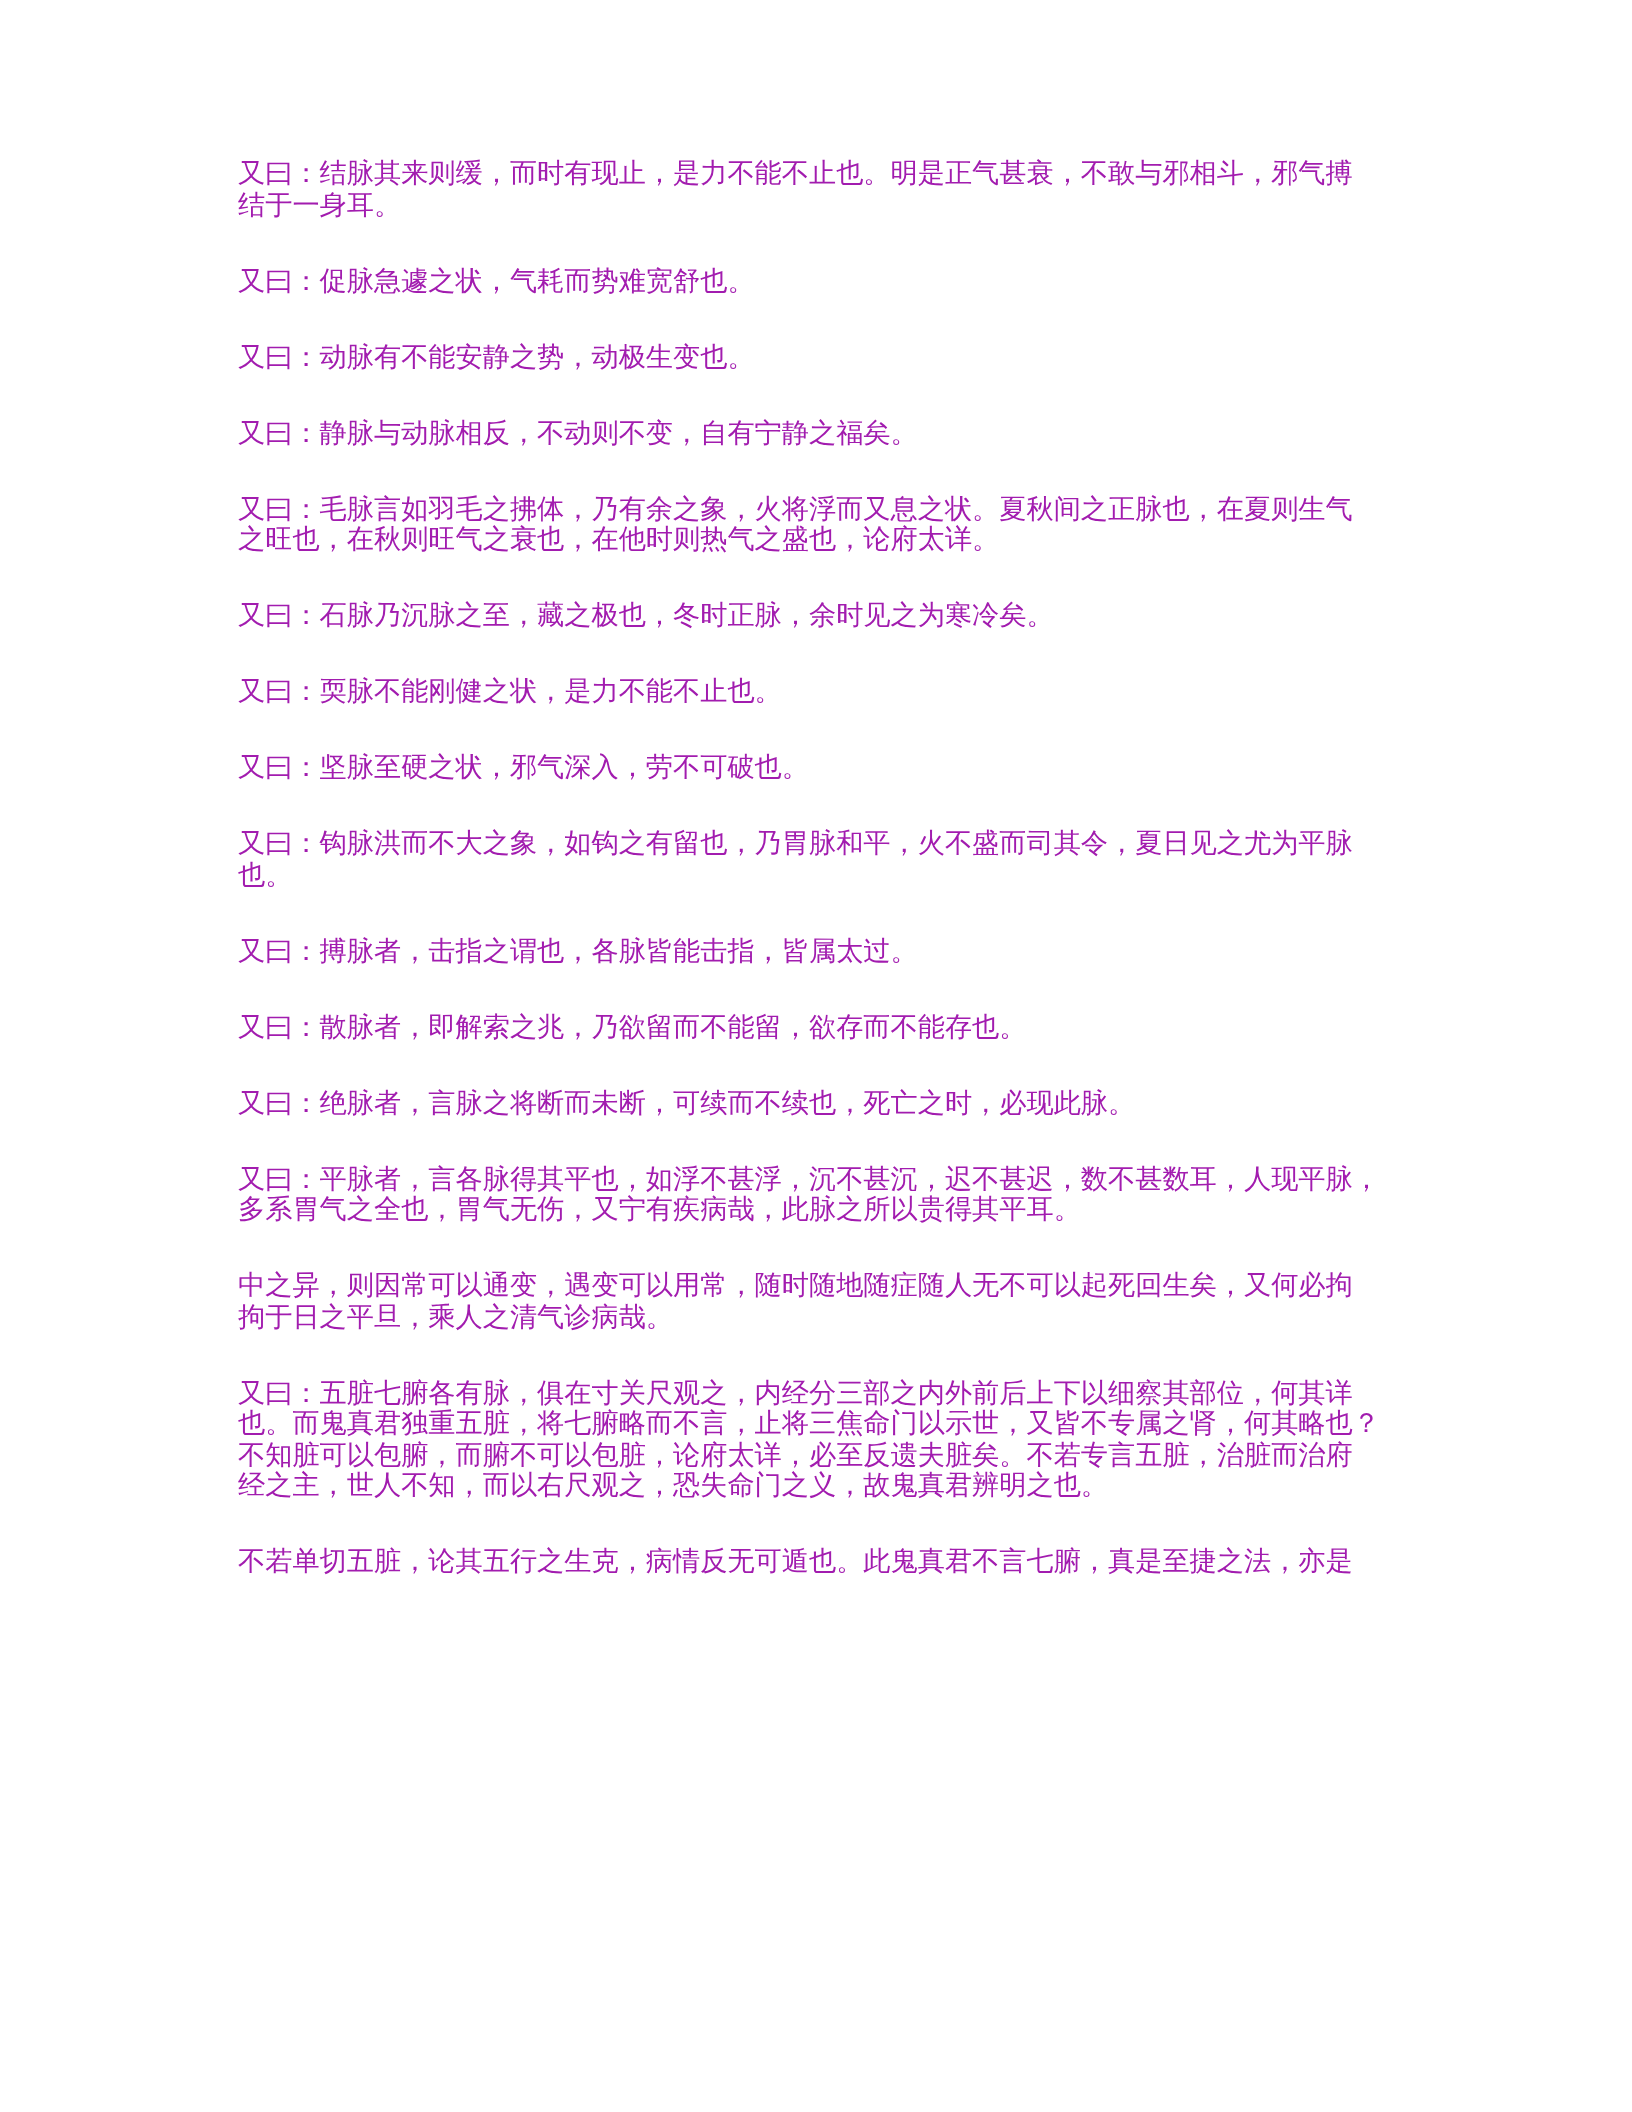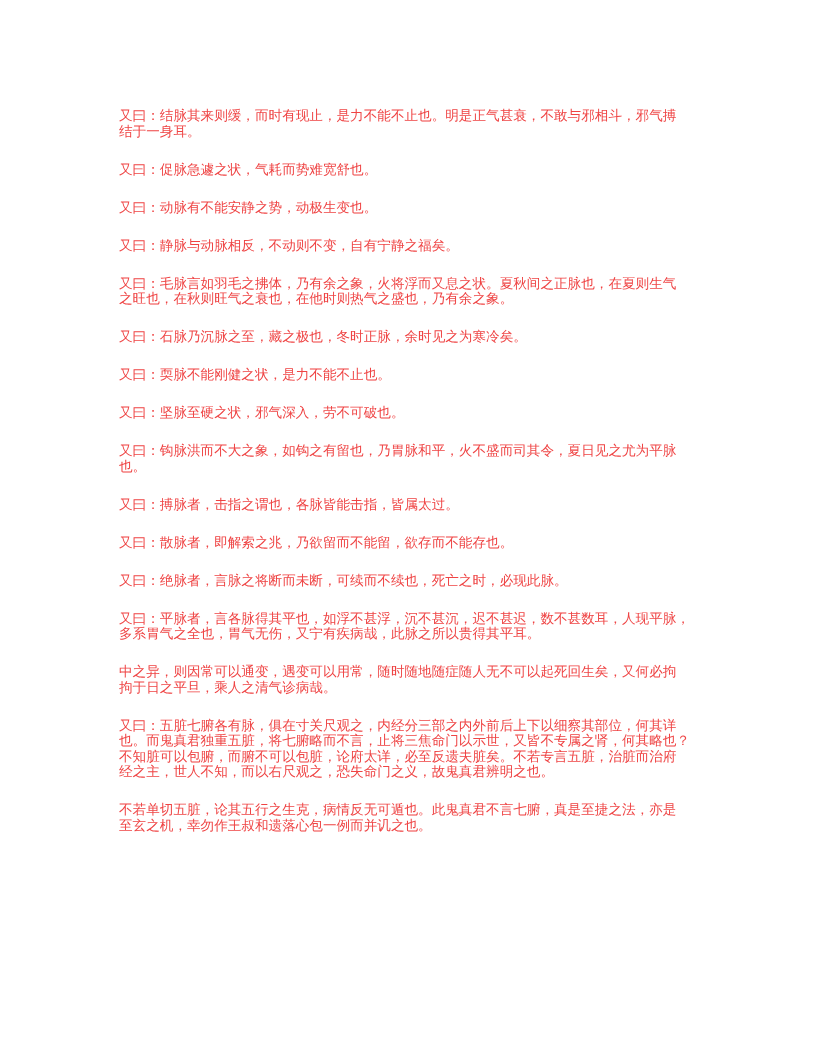"又曰：结脉其来则缓，而时有现止，是力不能不止也。明是正气甚衰，不敢与邪相斗，邪气" .page { color: #ef4444 -> #a21caf; top: 108px -> 80px }
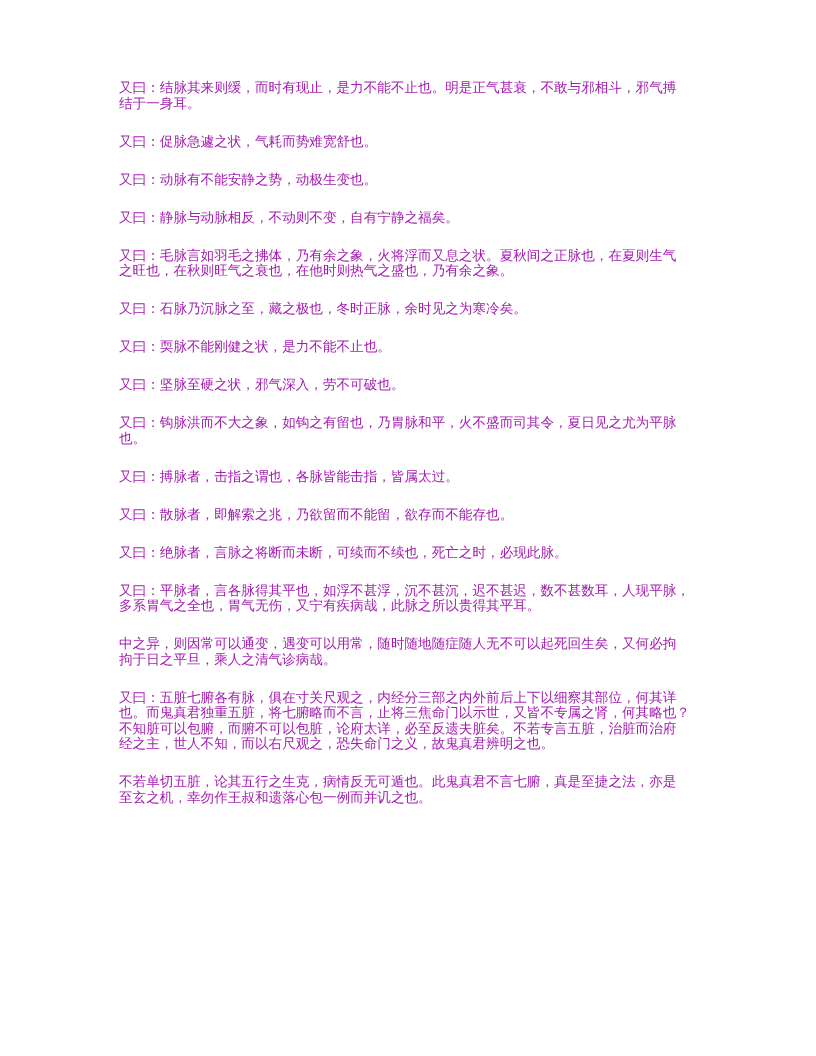"之旺也，在秋则旺气之衰也，在他时则热气之盛也，乃有余之象。" span.line { text: 乃有余之象 -> 论府太详 }
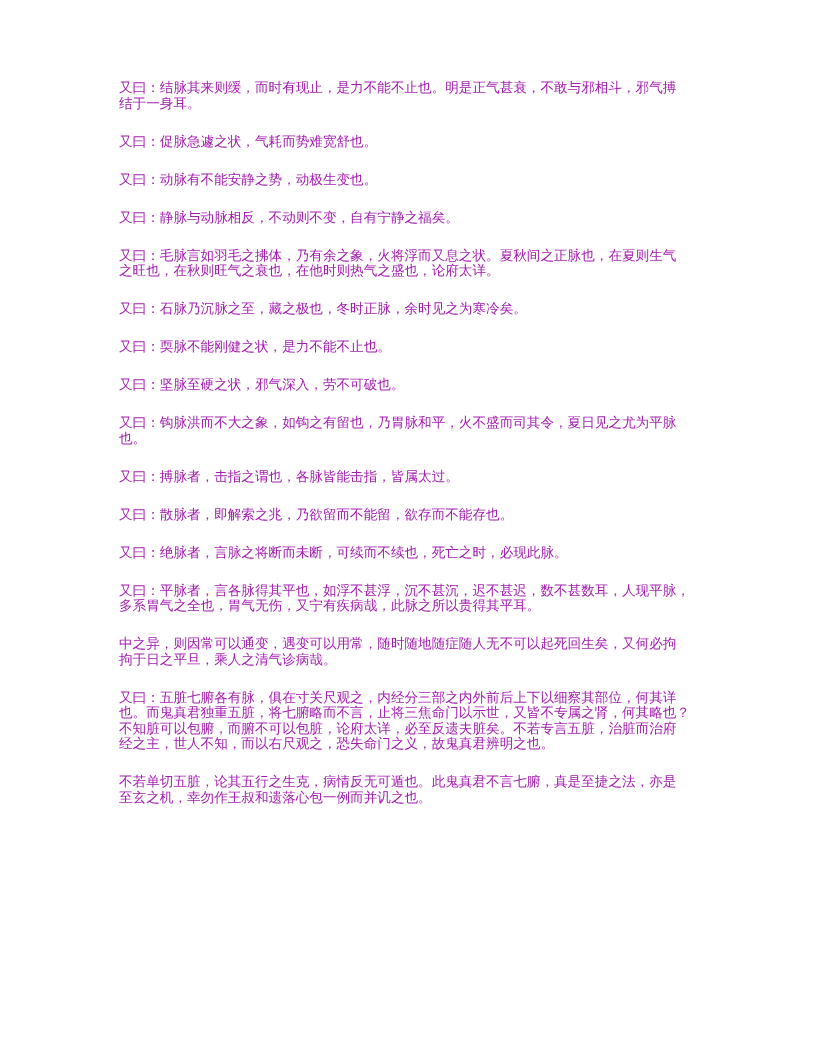"至玄之机，幸勿作王叔和遗落心包一例而并讥之也。" span.line { html: <span>至玄之机，幸勿作王叔和遗落心包一例而并讥之也。</span> -> none }
